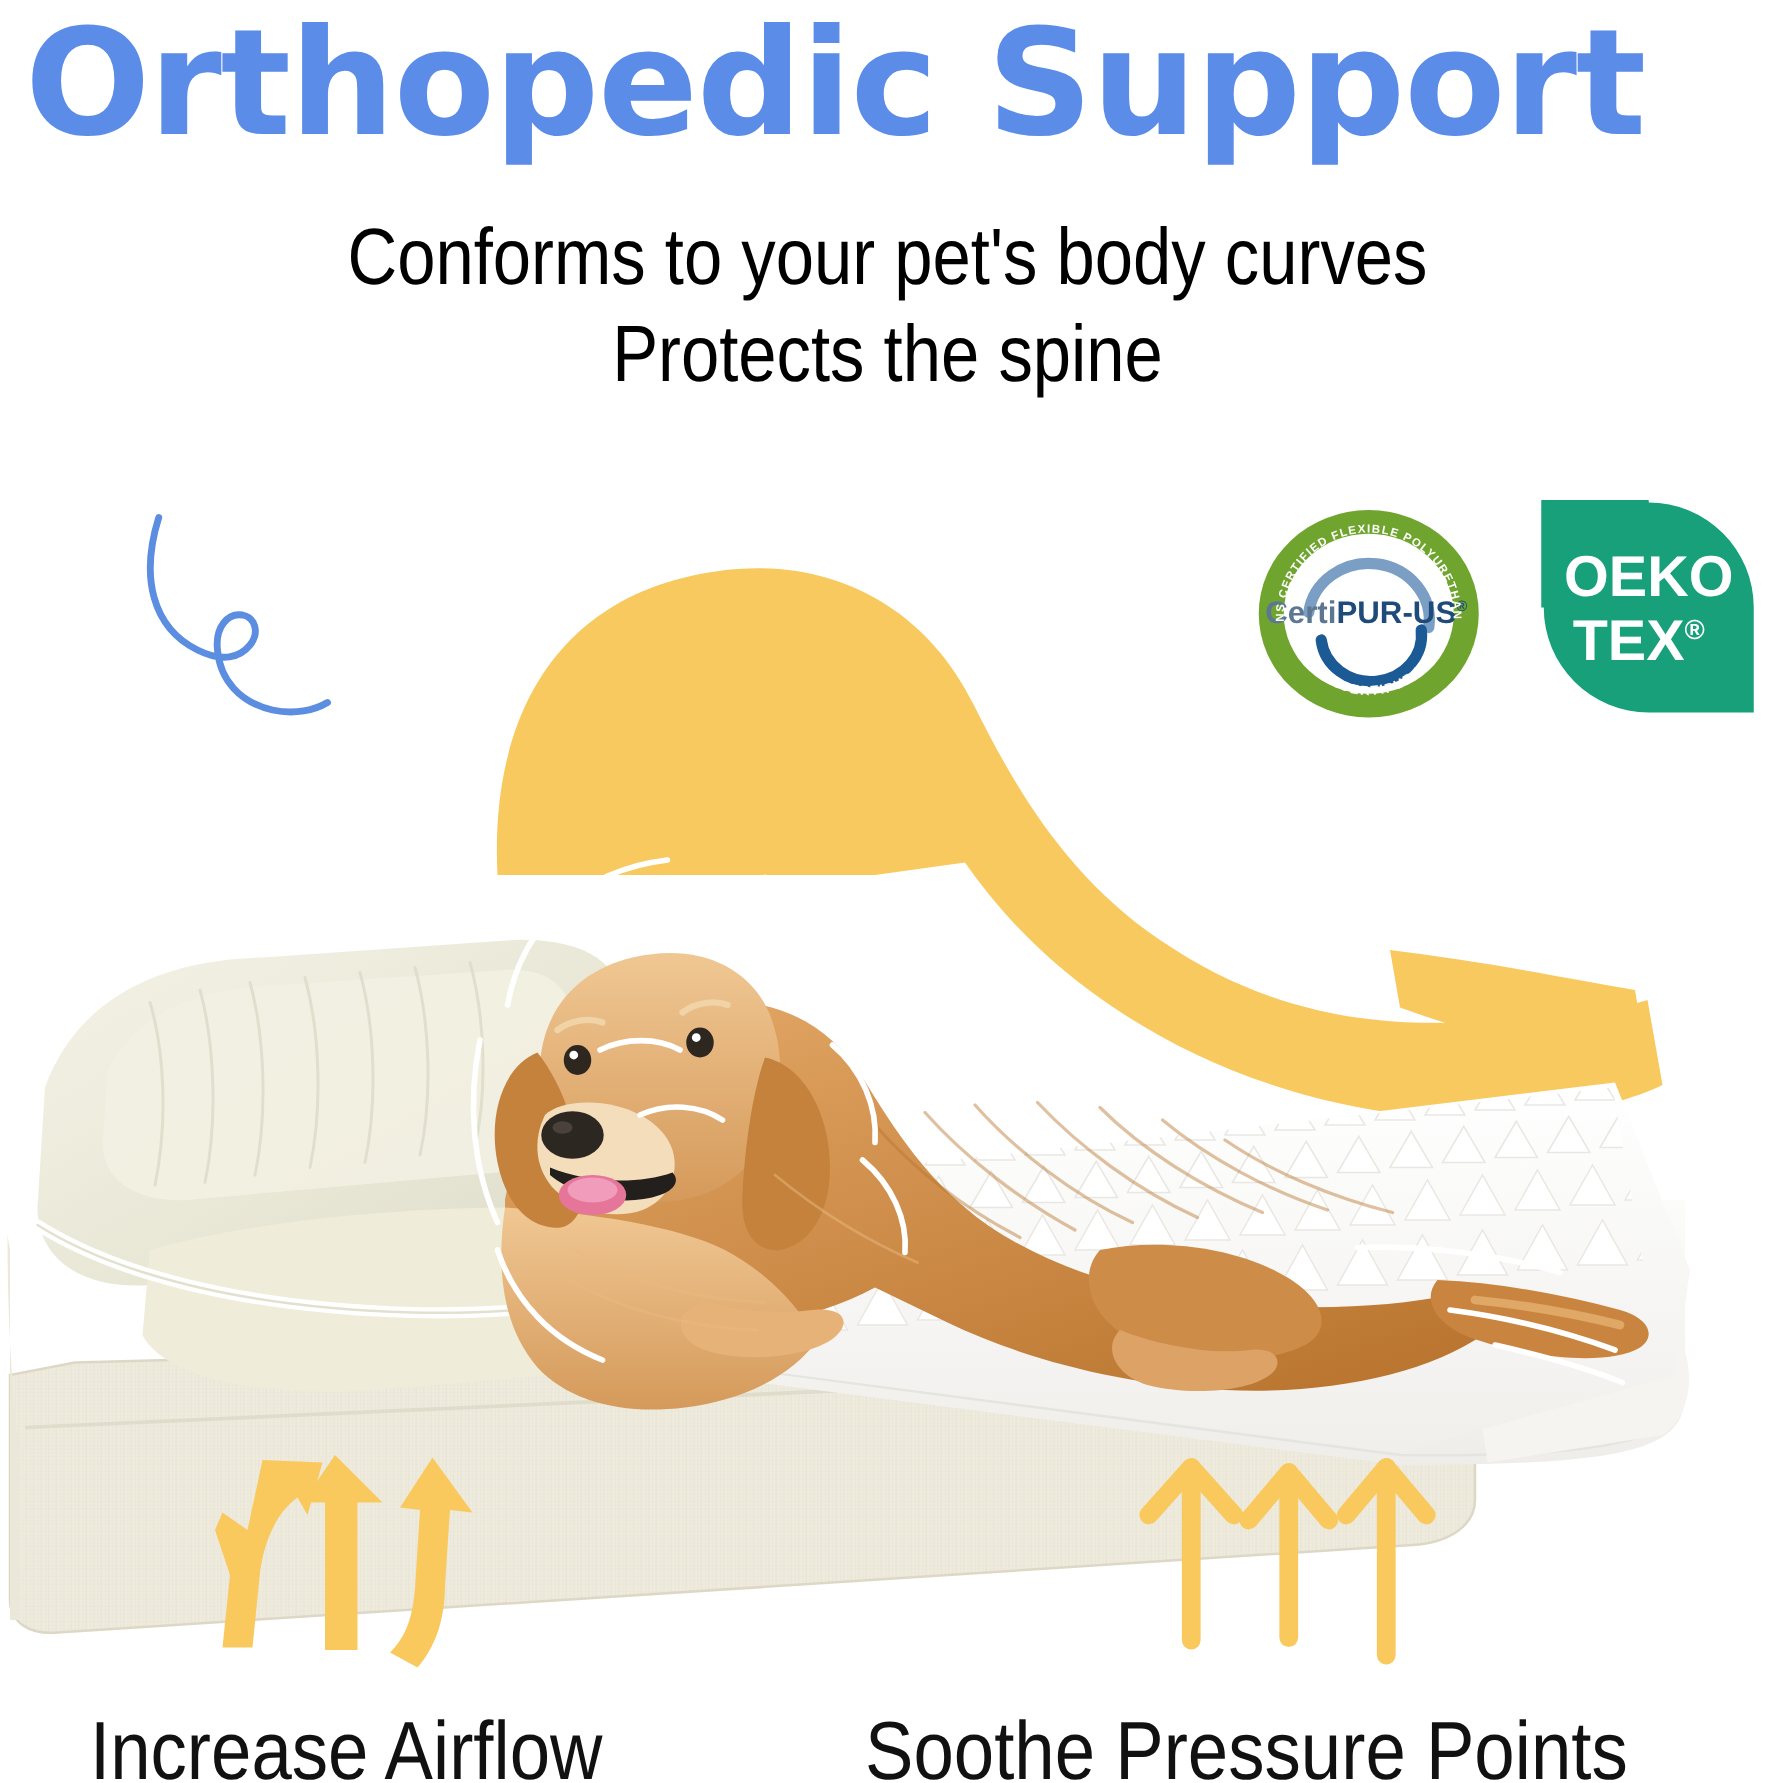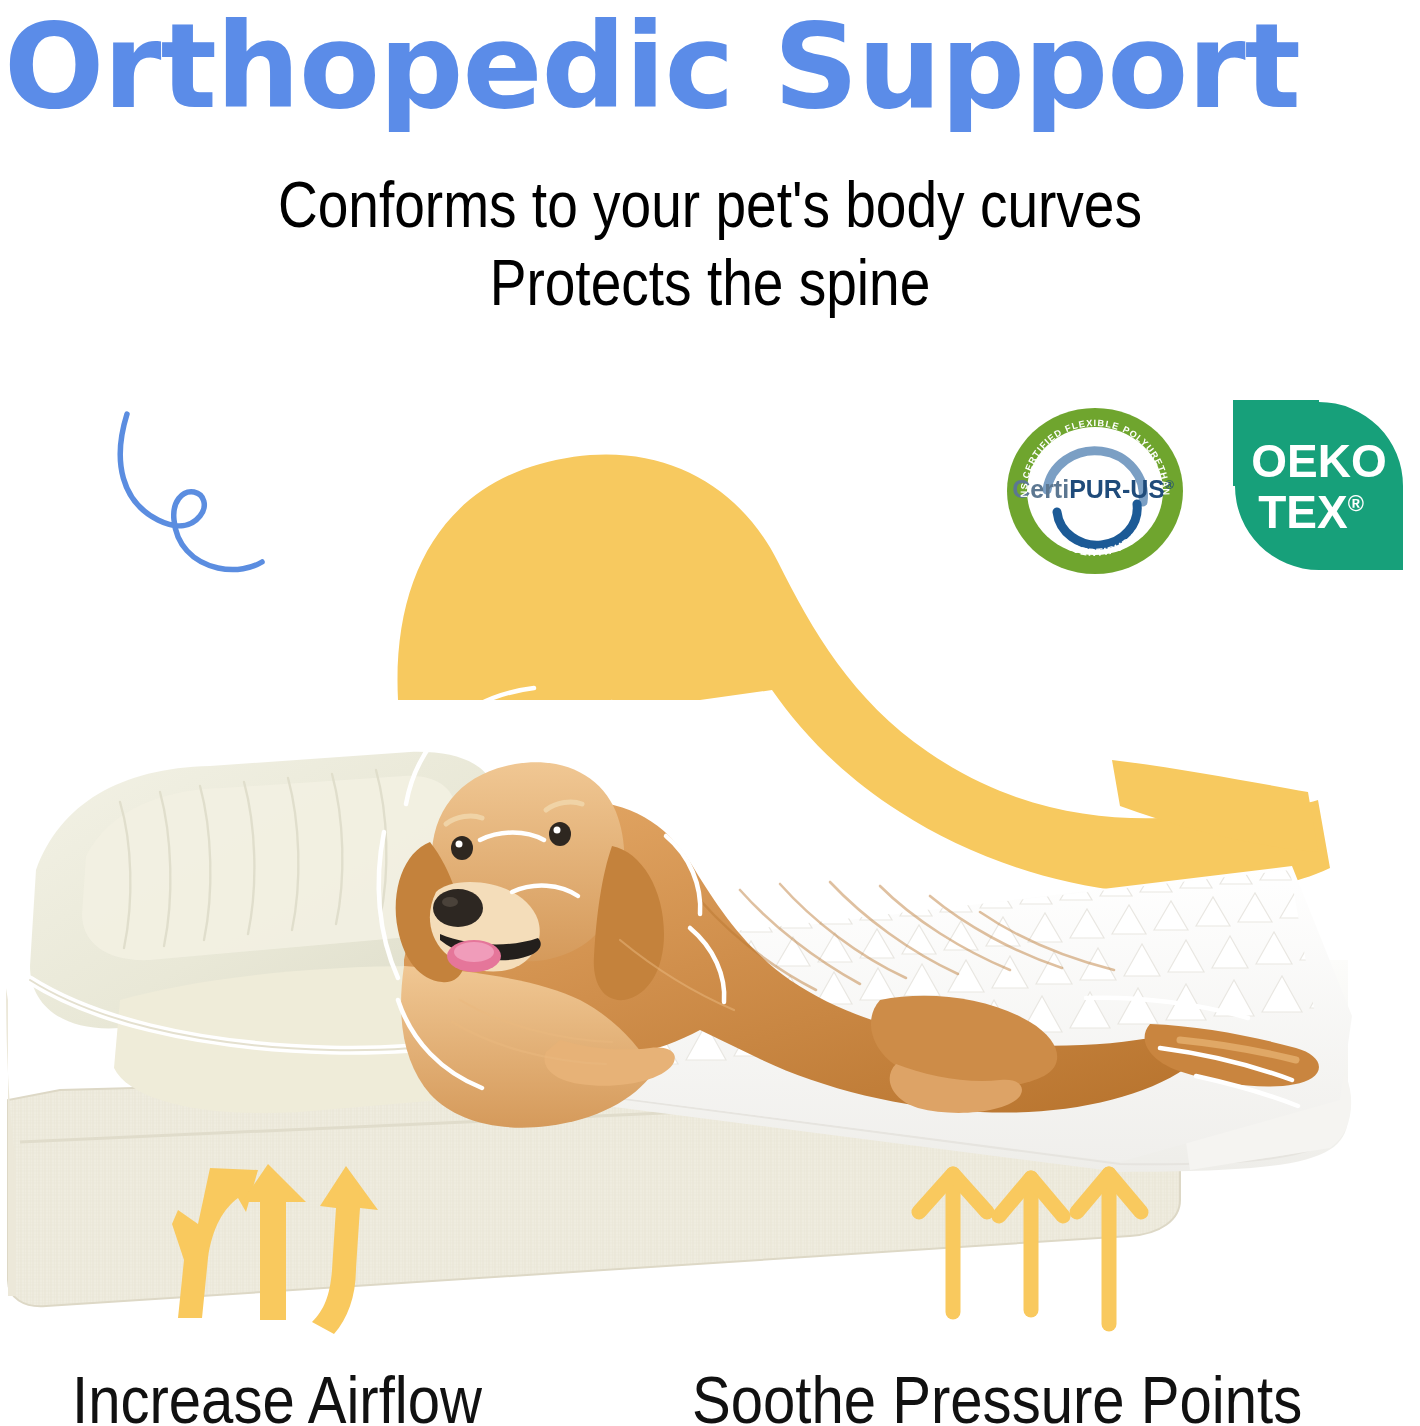"Orthopedic Support" .headline { left: 0 -> 16px }
